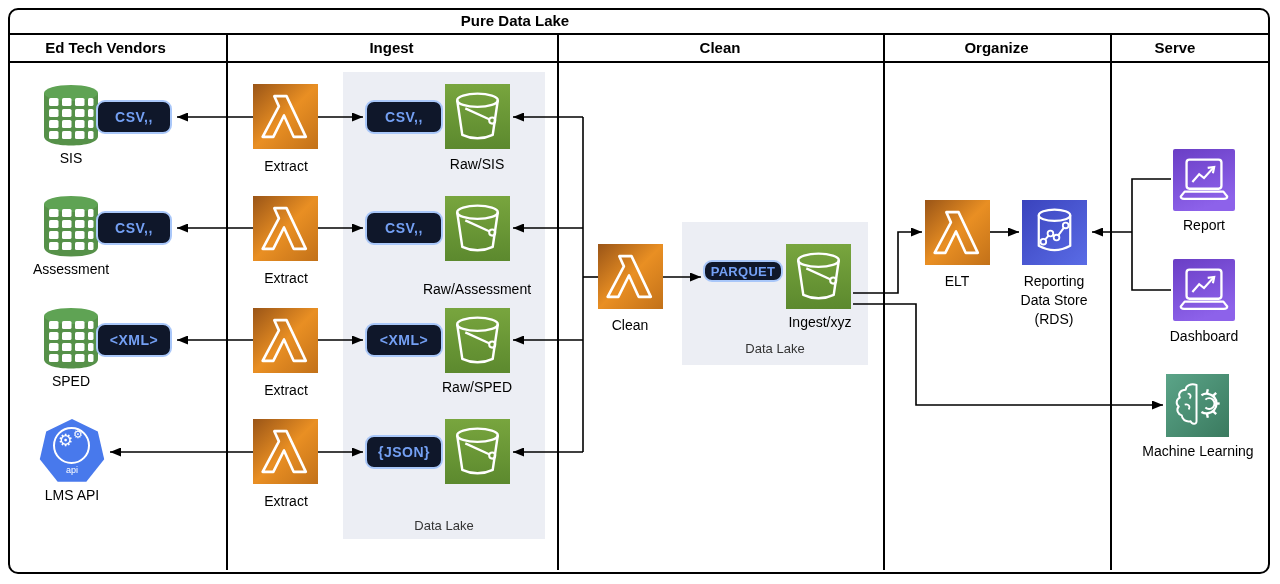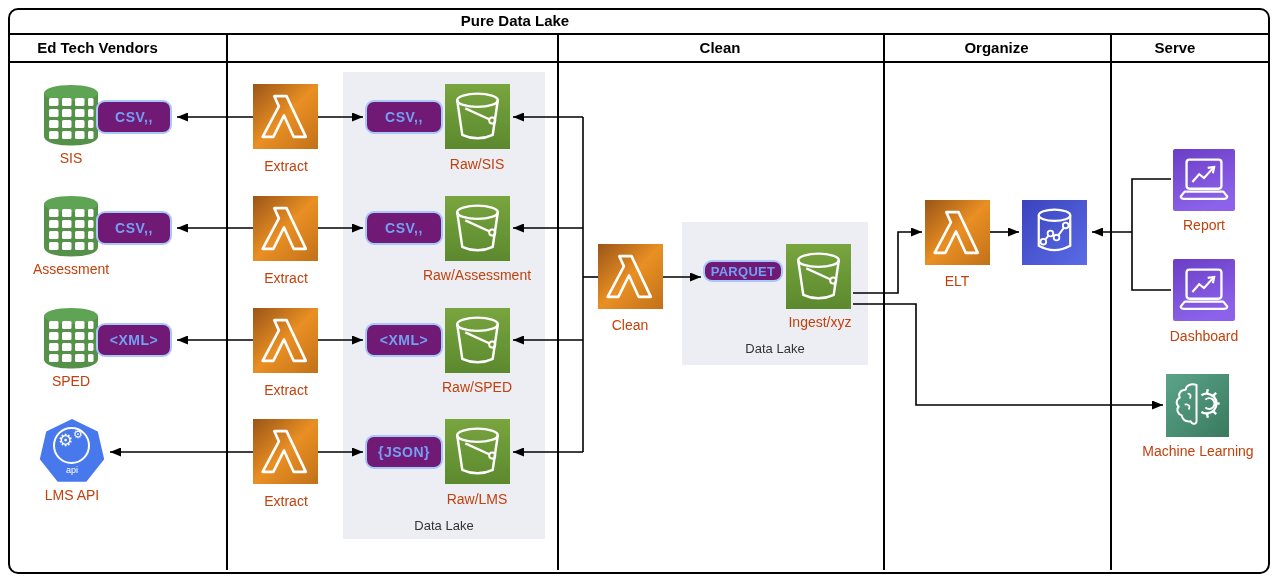"Ed Tech Vendors" div.abs { left: 8px -> 16px }
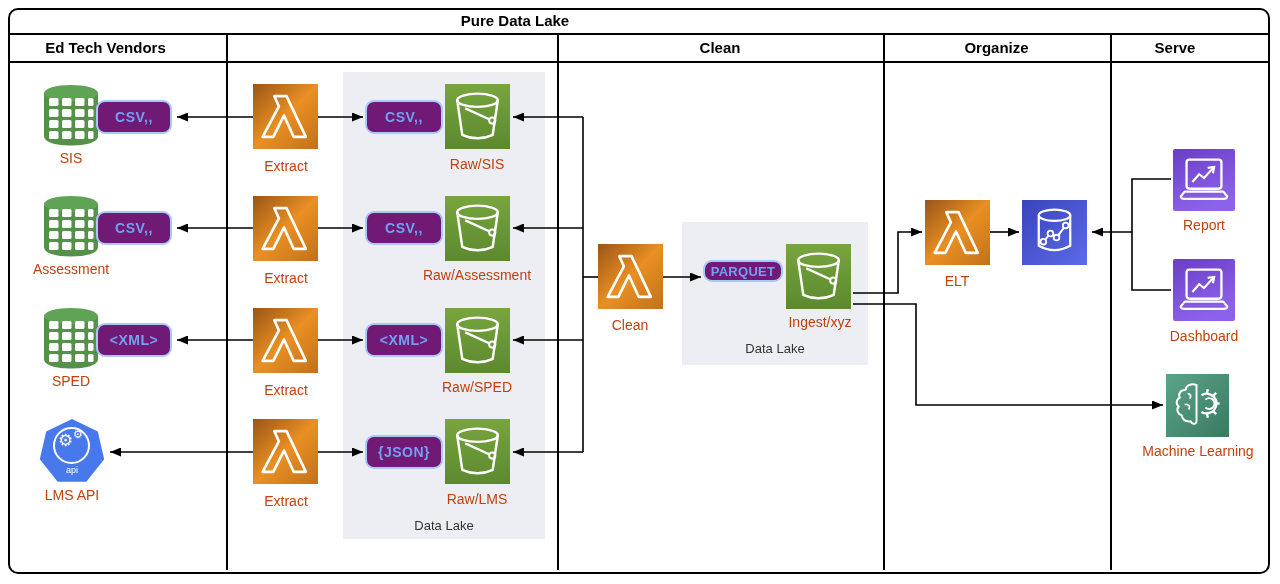"Ingest" div.abs { html: none -> <div>Ingest</div> }
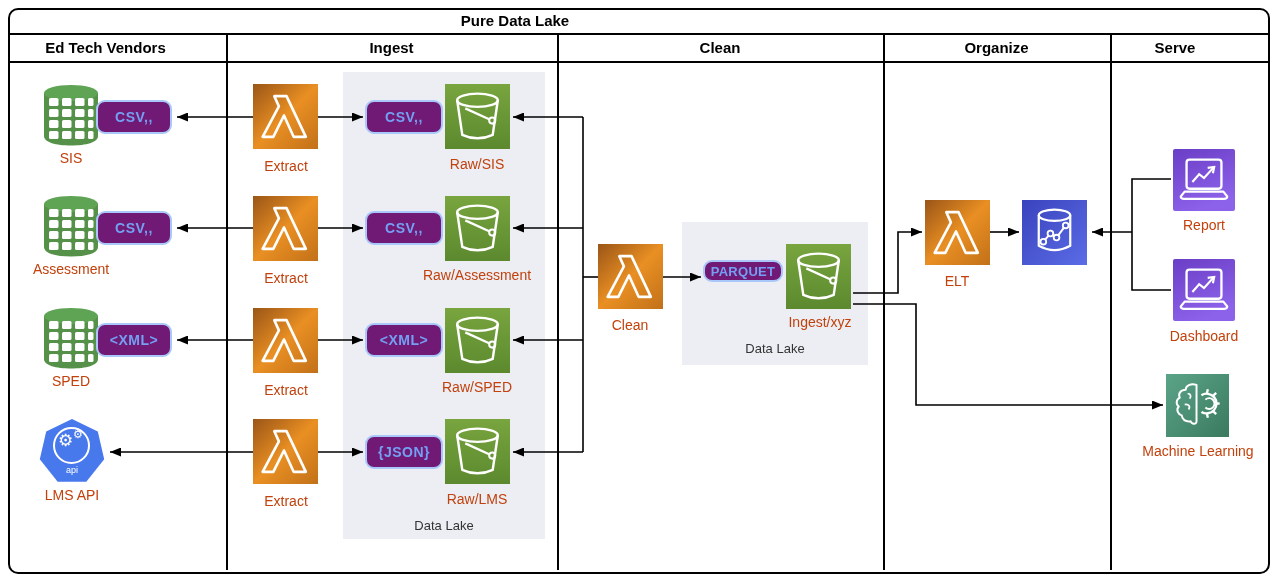"CSV,," .badge { background: #701a75 -> #0f172a }
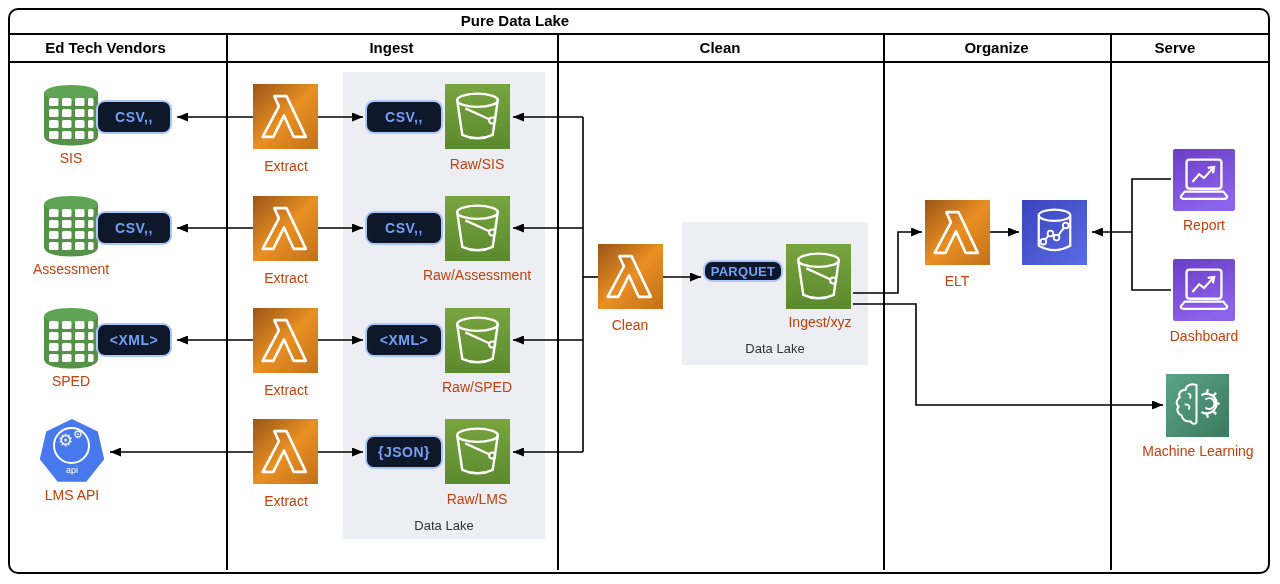"SIS" .lbl { color: #c2410c -> #000000 }
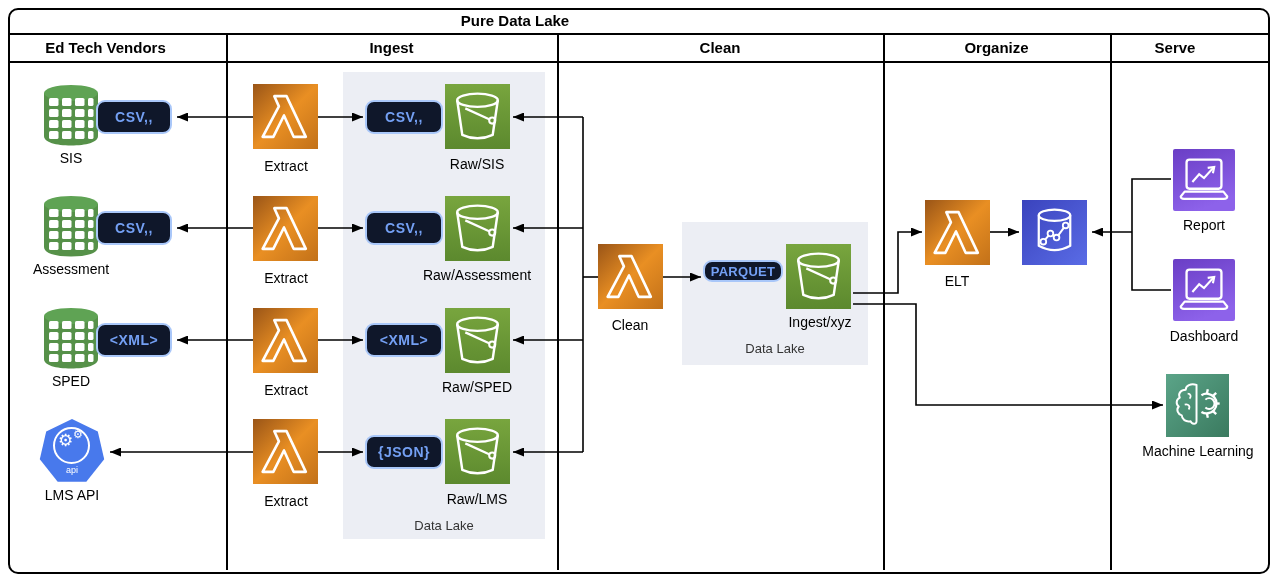"Raw/Assessment" div.abs { top: 267px -> 281px }
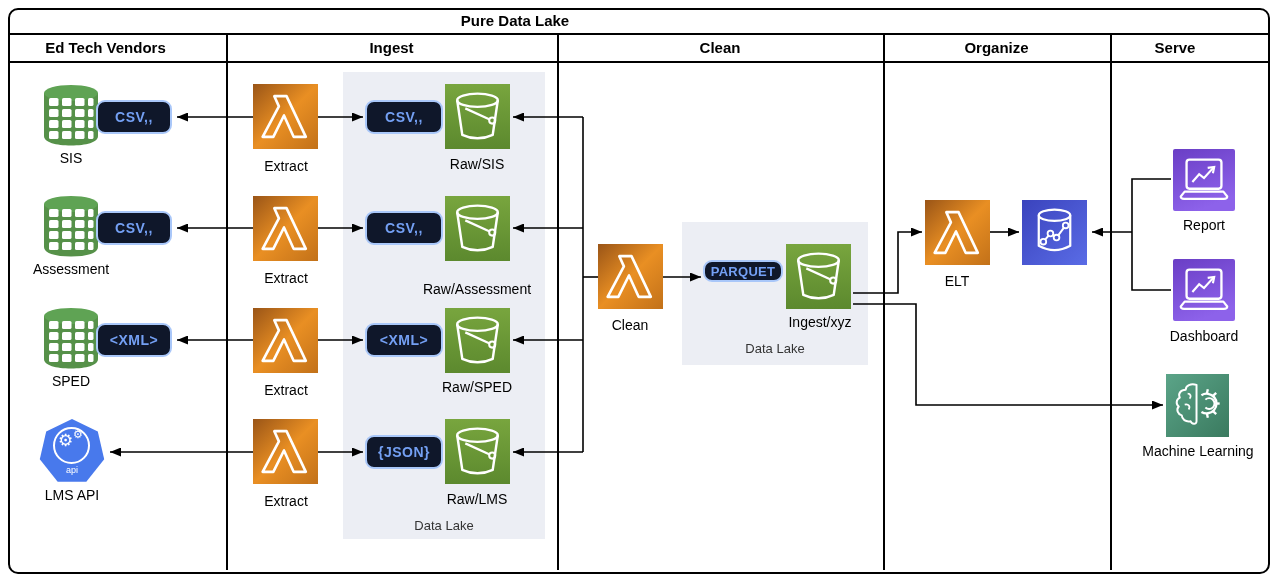"Reporting" div.abs { html: none -> <div> <div>Reporting</div> <div>Data Store</div> <div>(RDS)</div> </div> }
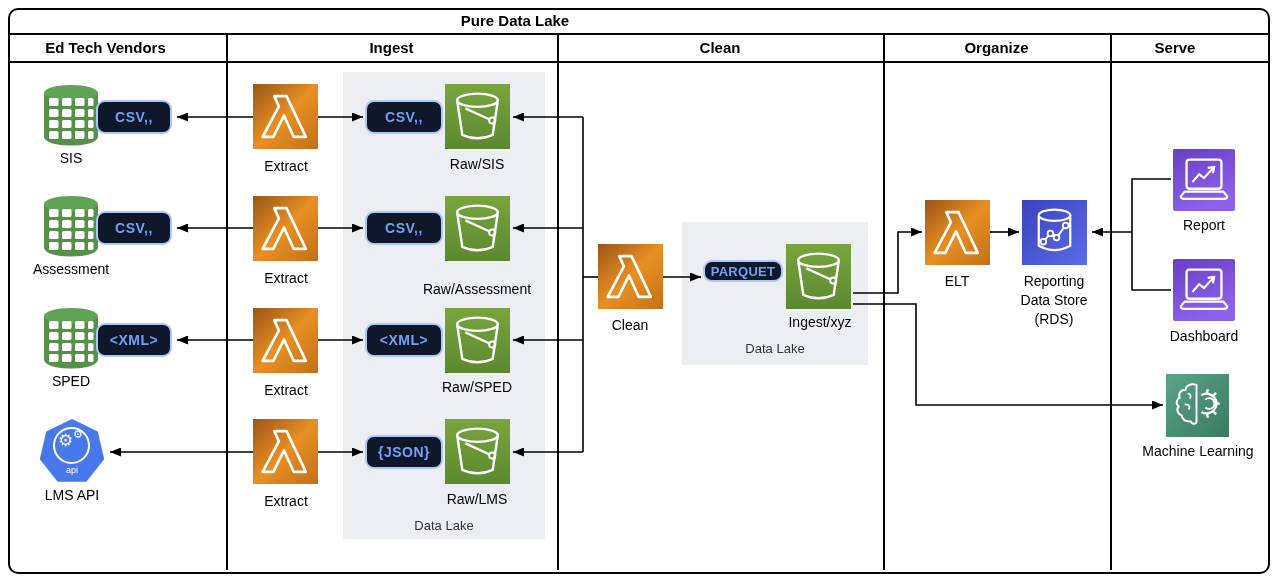"Raw/LMS" div.abs { html: <div>Raw/LMS</div> -> none }
